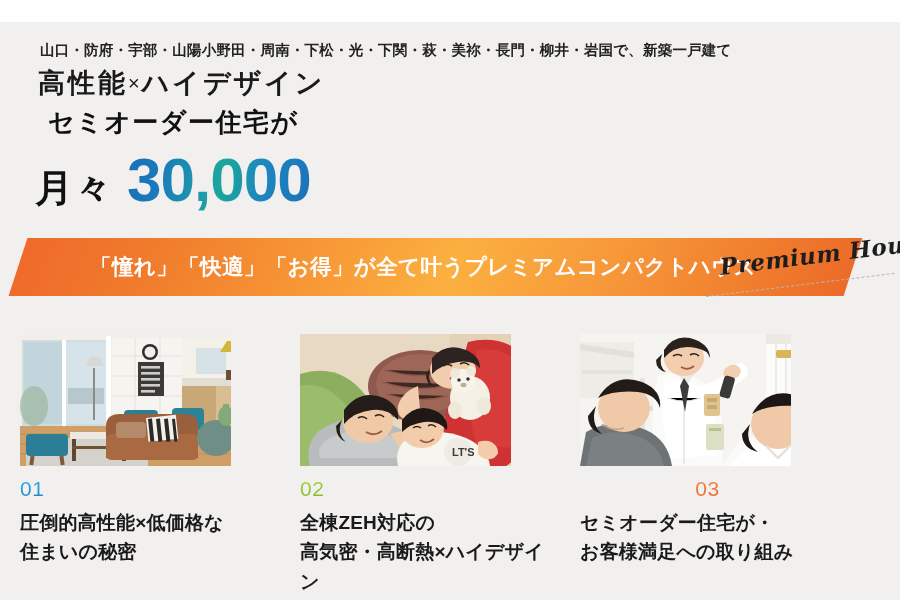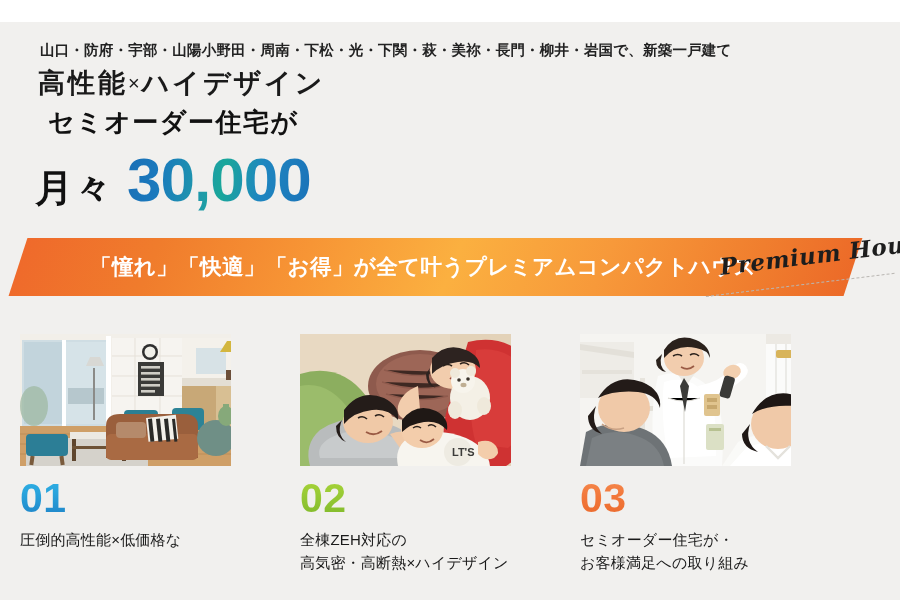"01" .card-num { font-size: 41px -> 21px; font-weight: 700 -> 400 }
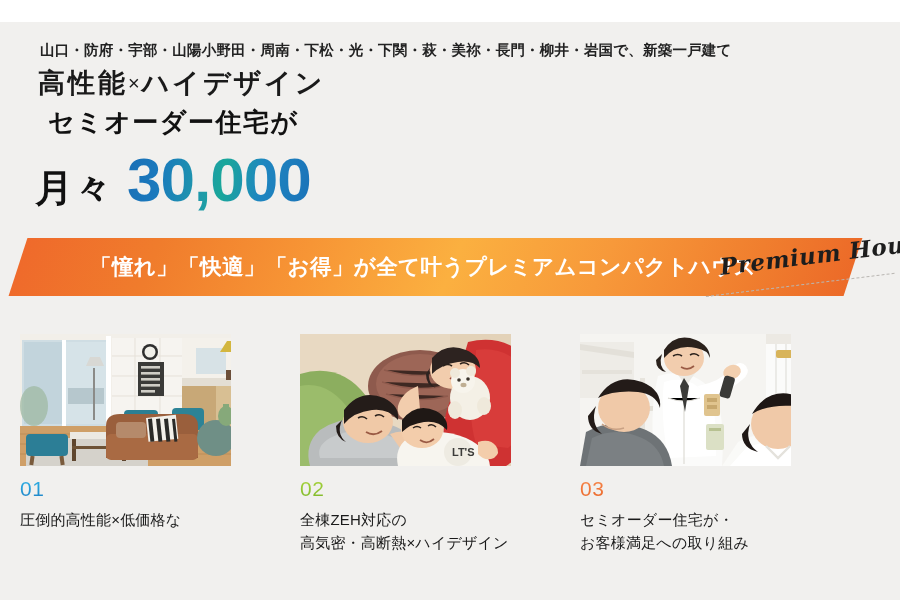"03" .num-03 { text-align: none -> center }
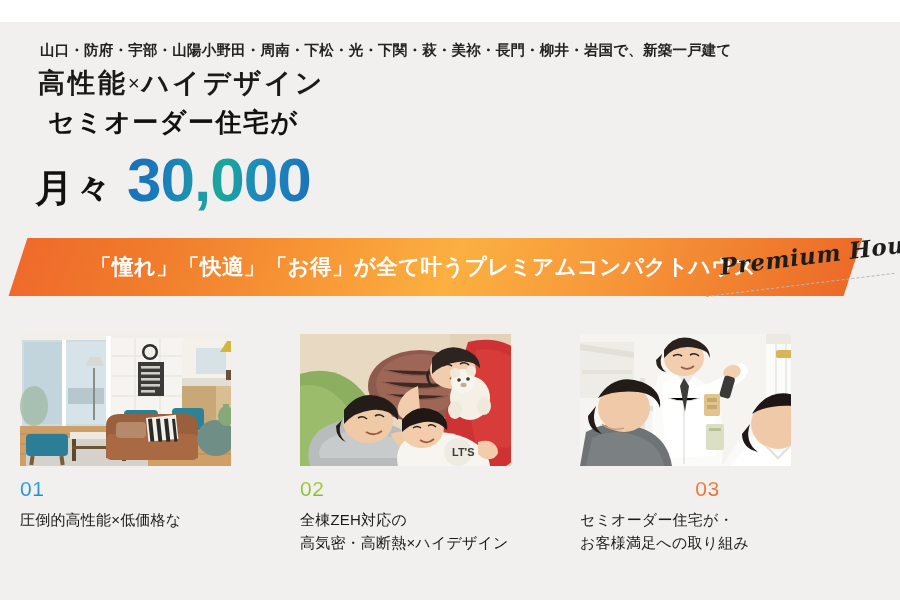"圧倒的高性能×低価格な" .card-desc { font-size: 15px -> 19px; font-weight: 400 -> 700 }
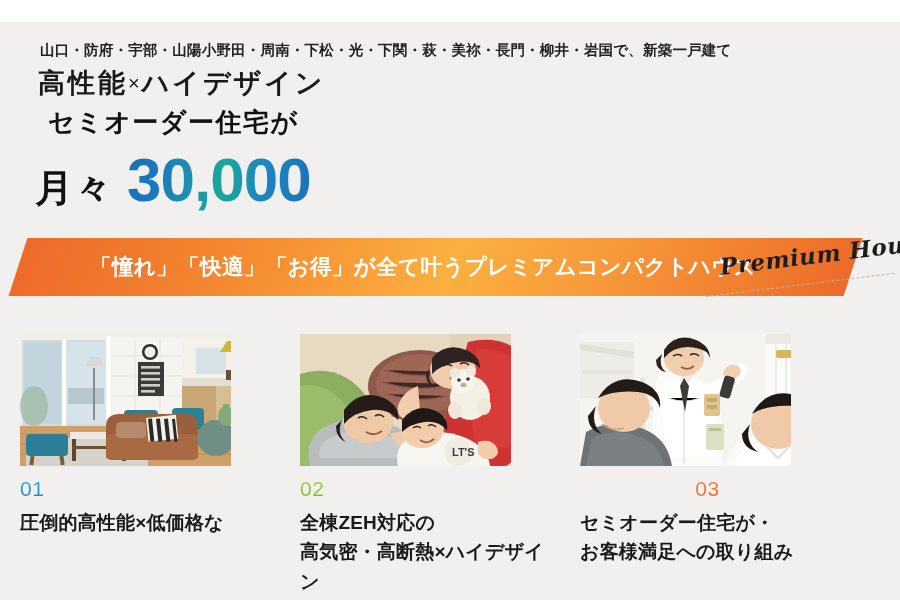"住まいの秘密" span.l2 { html: none -> <span>住まいの秘密</span> }
